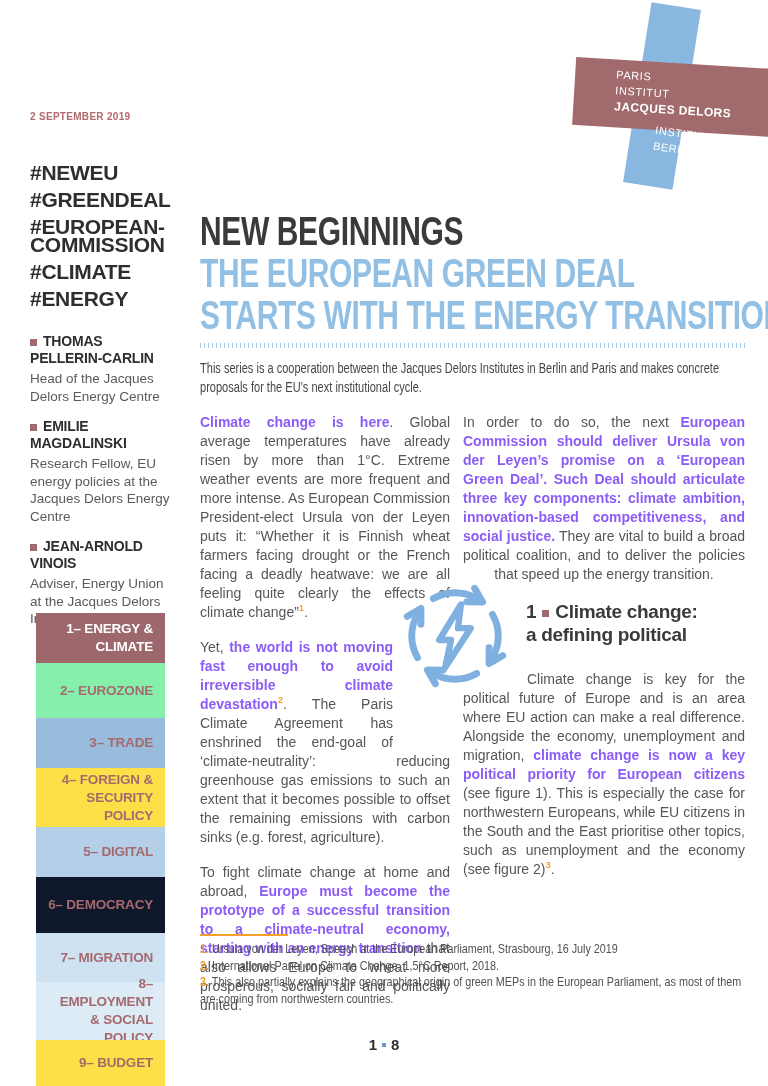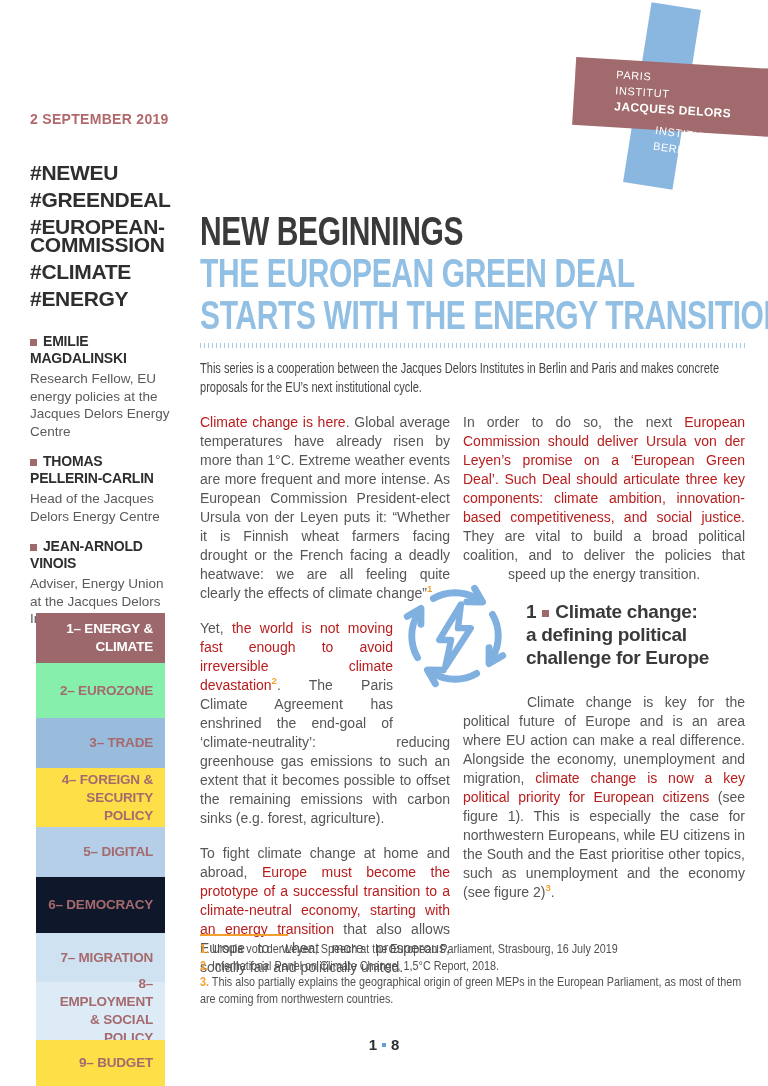"2 SEPTEMBER 2019" .date { font-size: 14px -> 10px }
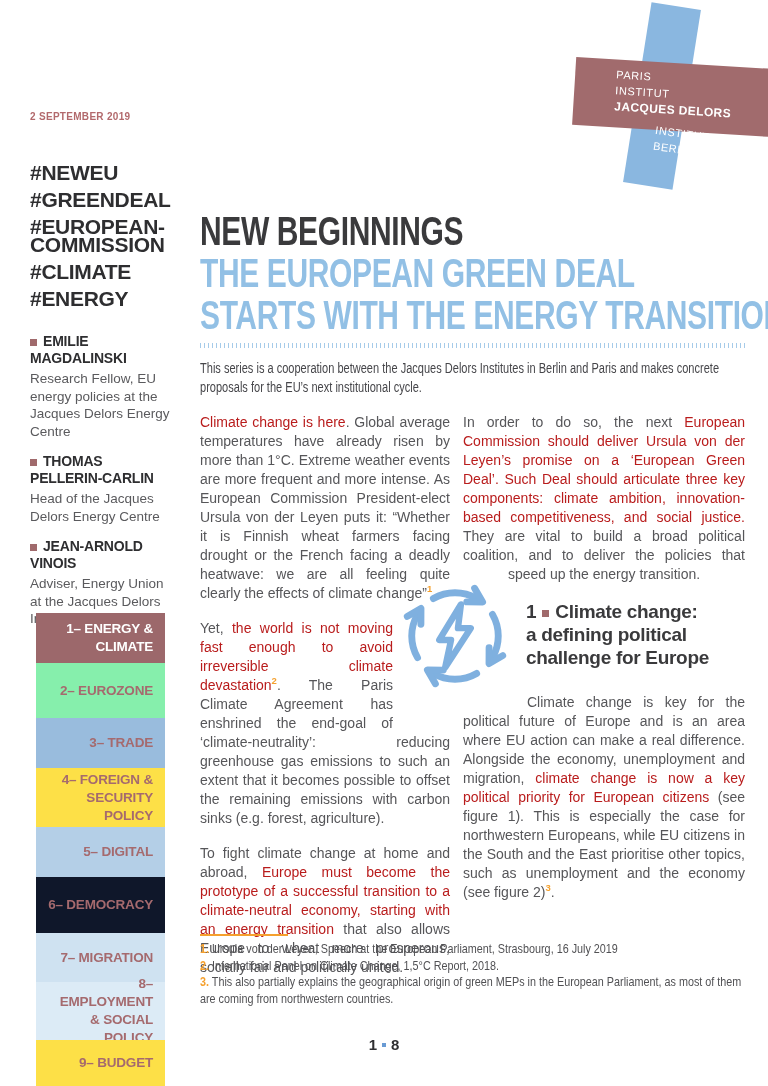"EMILIE MAGDALINSKI" div.author { order: before "THOMAS PELLERIN-CARLIN" -> after "THOMAS PELLERIN-CARLIN" }
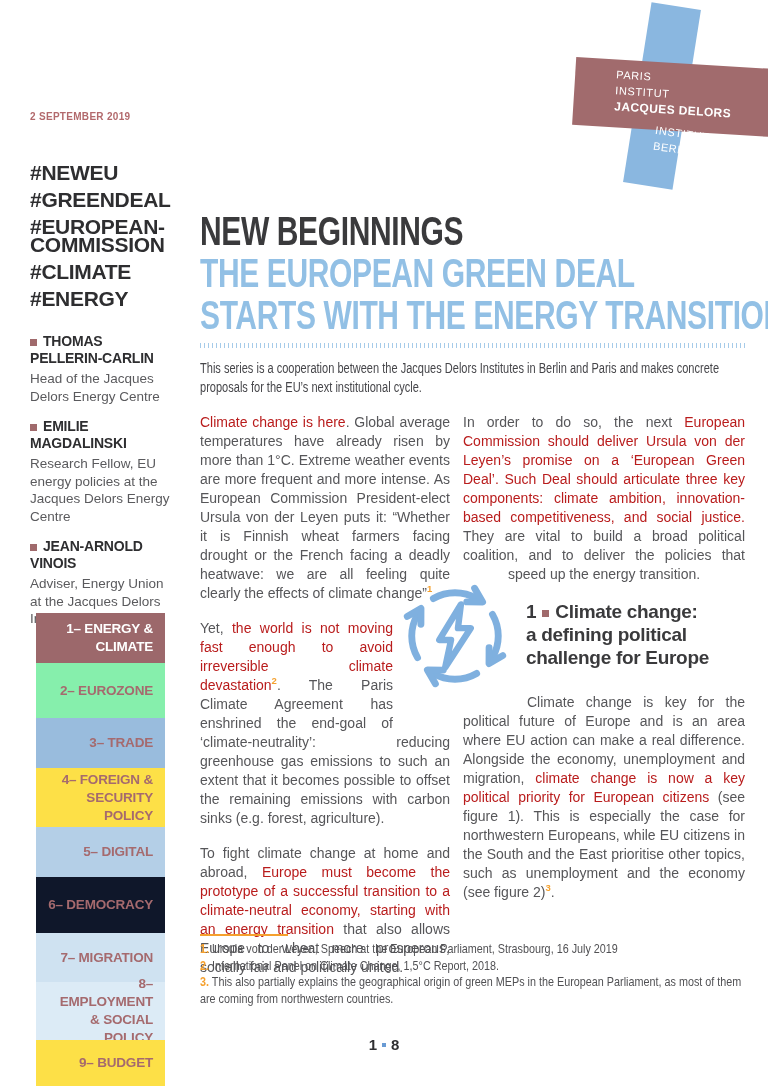"Climate change is here" .b { color: #b91c1c -> #8b5cf6; font-weight: 400 -> 700 }
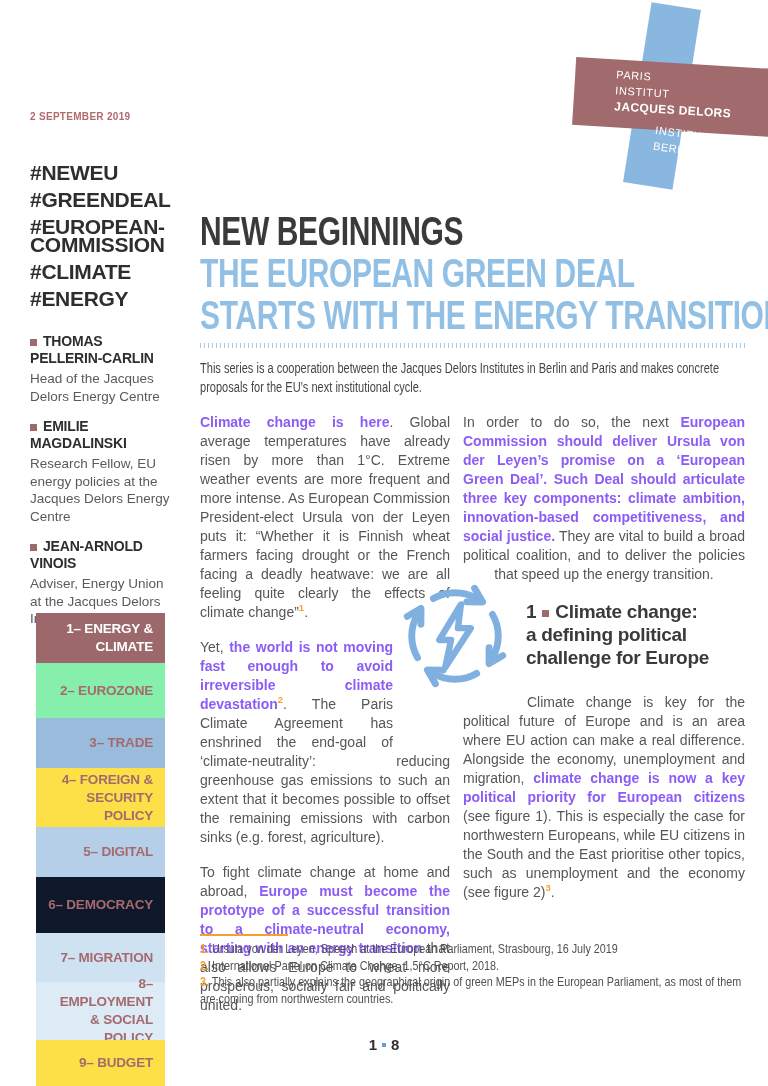"challenge for Europe" div { html: <div>challenge for Europe</div> -> none }
